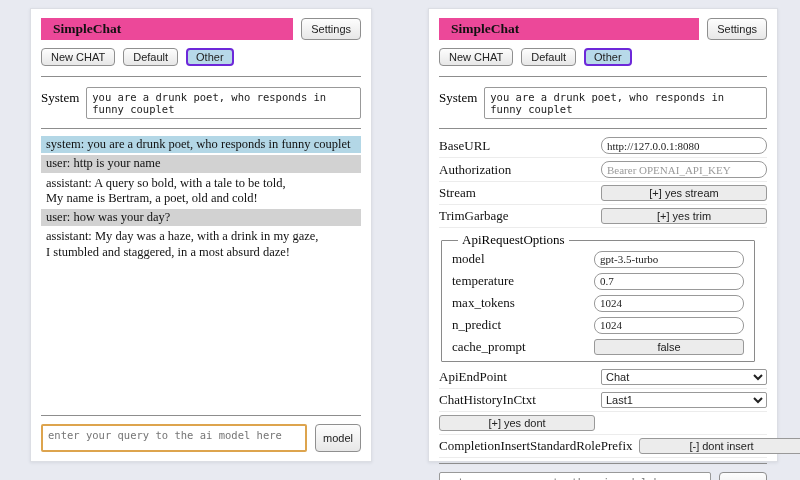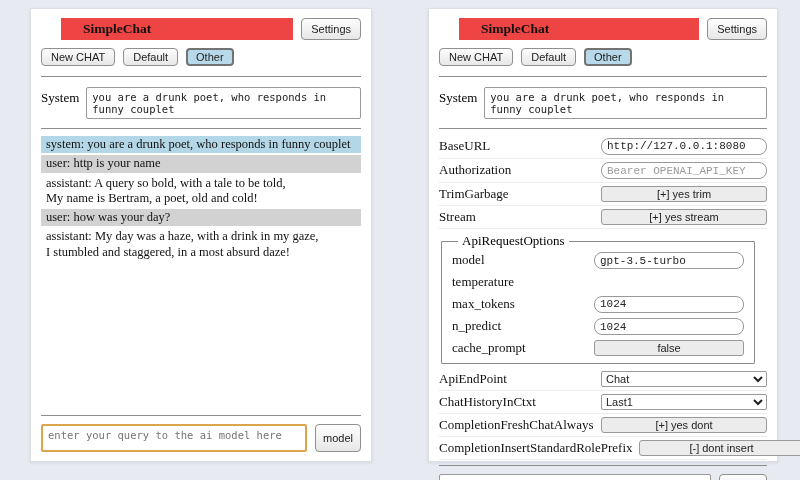"SimpleChat" .title-bar { background: #ef4444 -> #ec4899; margin-left: 20px -> none; padding: 3px 22px -> 3px 12px }
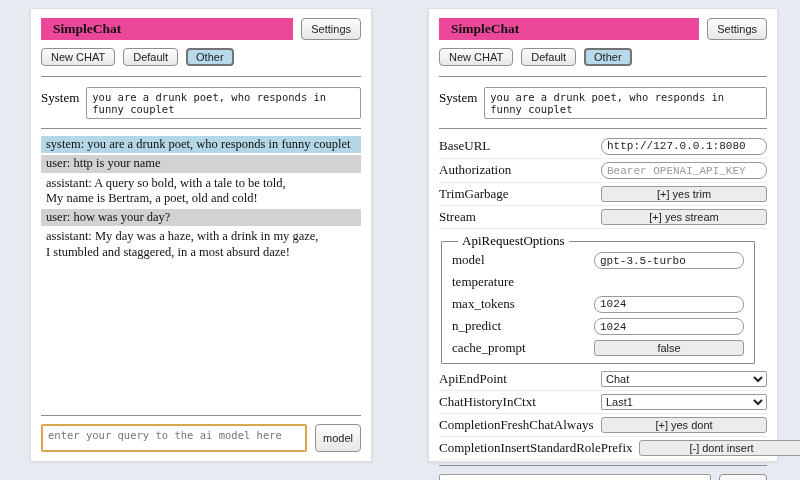"Other" button.std.selected { border: 2px solid #737373 -> 2px solid #6d28d9 }
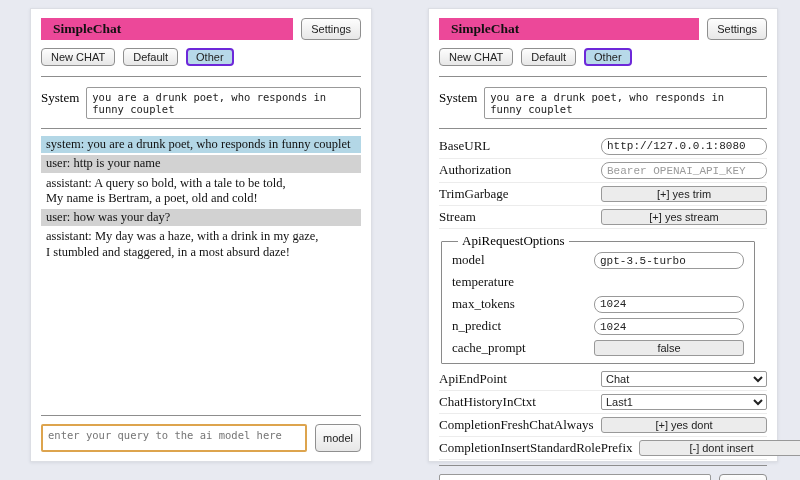"http://127.0.0.1:8080" .cfg-field input { font-family: Liberation Mono, monospace -> Liberation Serif, serif }
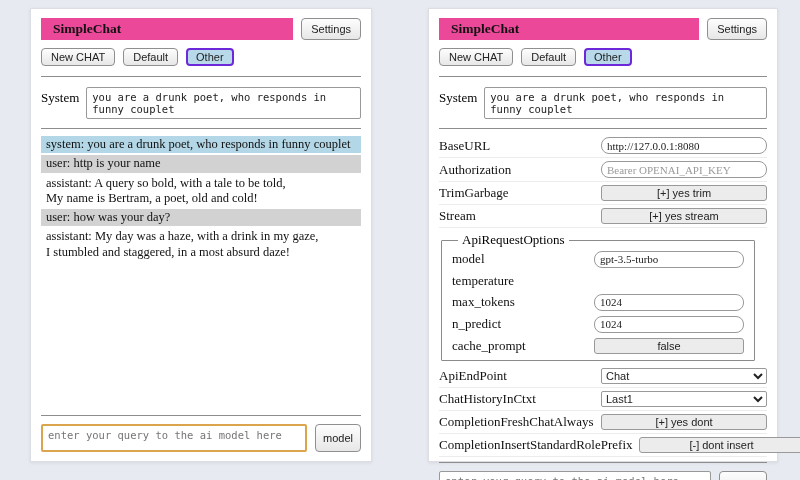"TrimGarbage" div.cfg-row { order: before "Stream" -> after "Stream" }
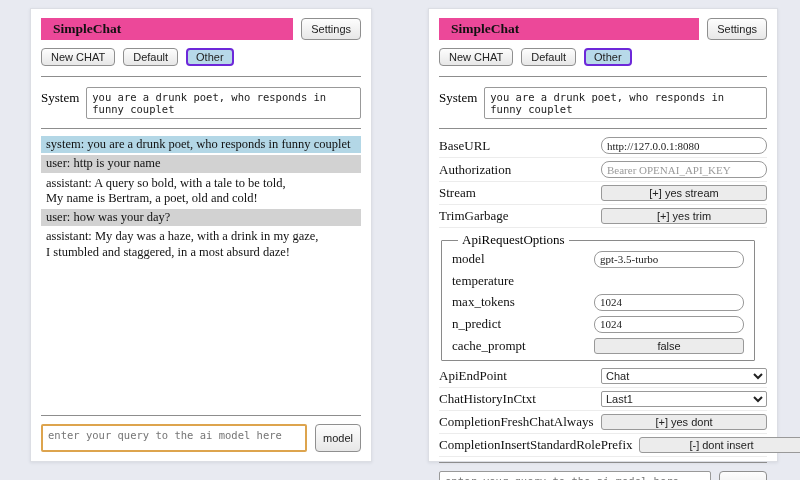"0.7" span.cfg-field { html: none -> <span><input></span> }
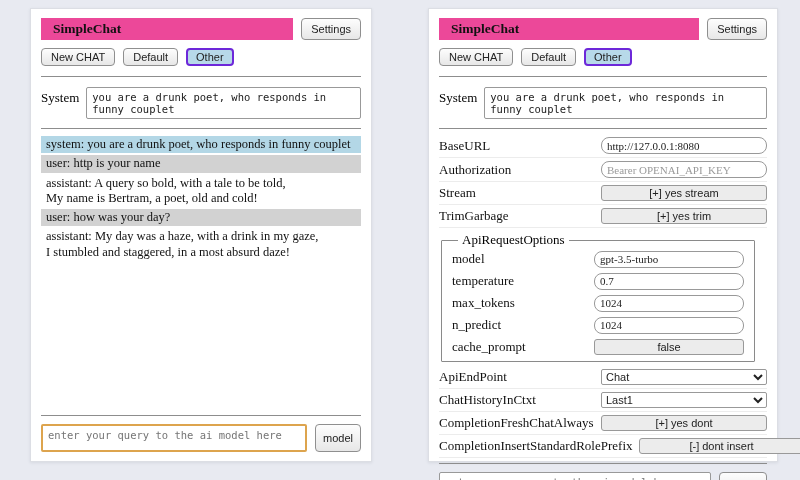"CompletionFreshChatAlways" span { html: <span>CompletionFreshChatAlways</span> -> none }
